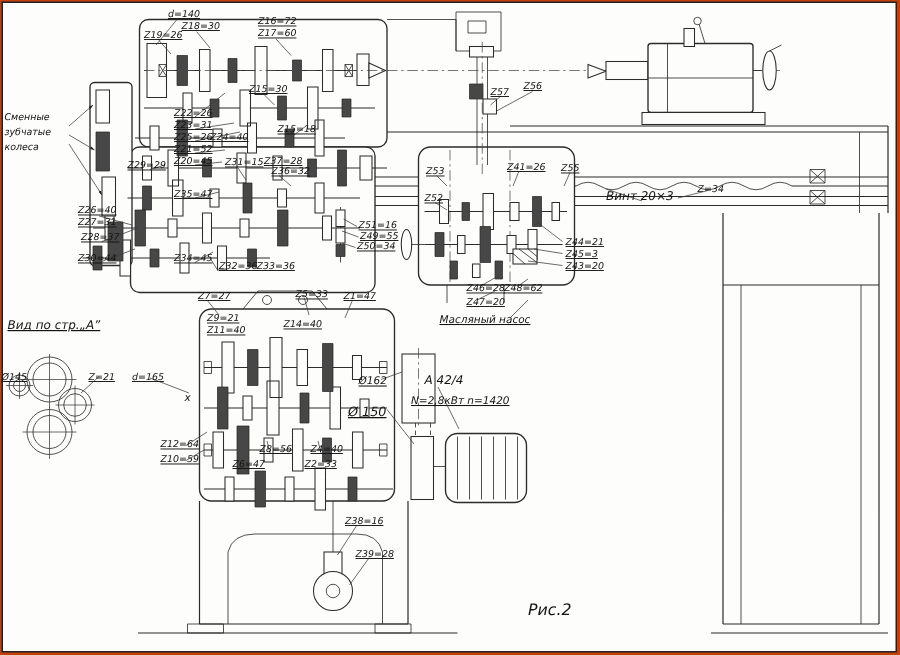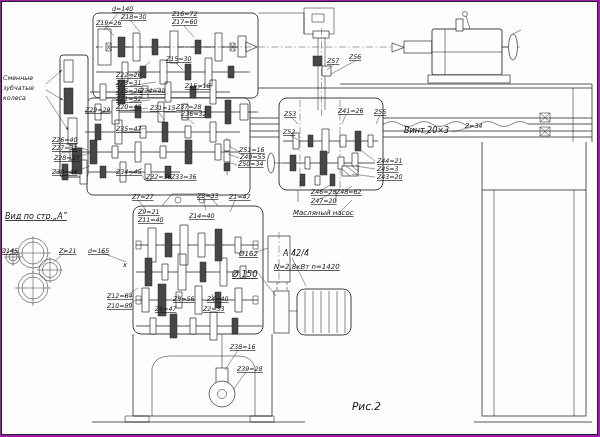"Винт 20×3" .sheet { background: #a21caf -> #c2410c }
